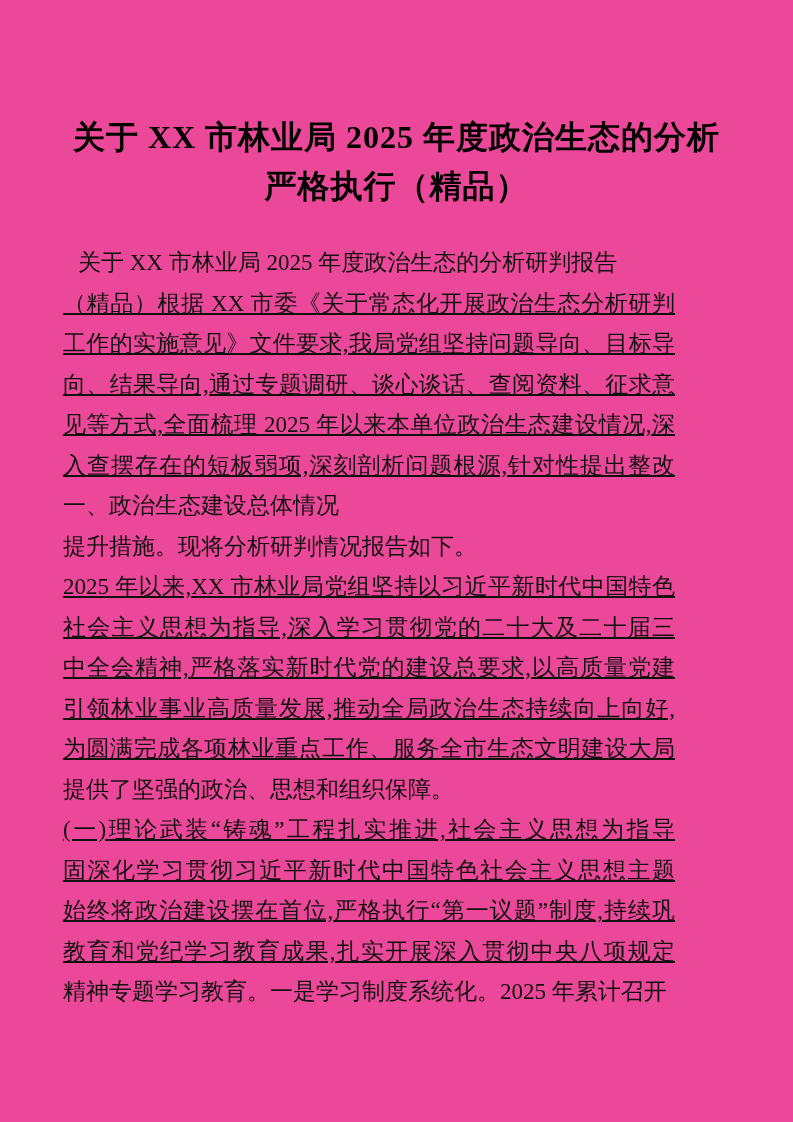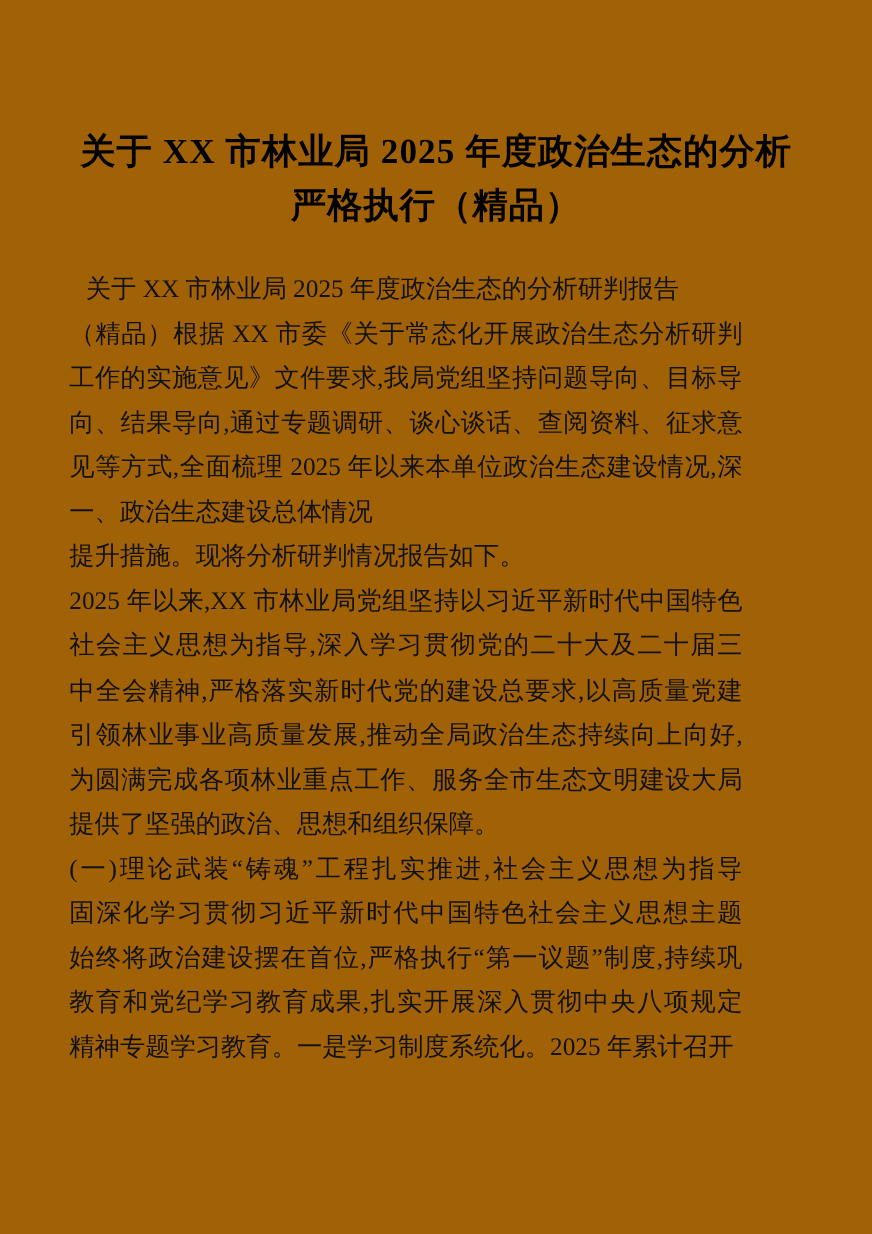"关于 XX 市林业局 2025 年度政治生态的分析" .page { background: #a16207 -> #ec4899 }
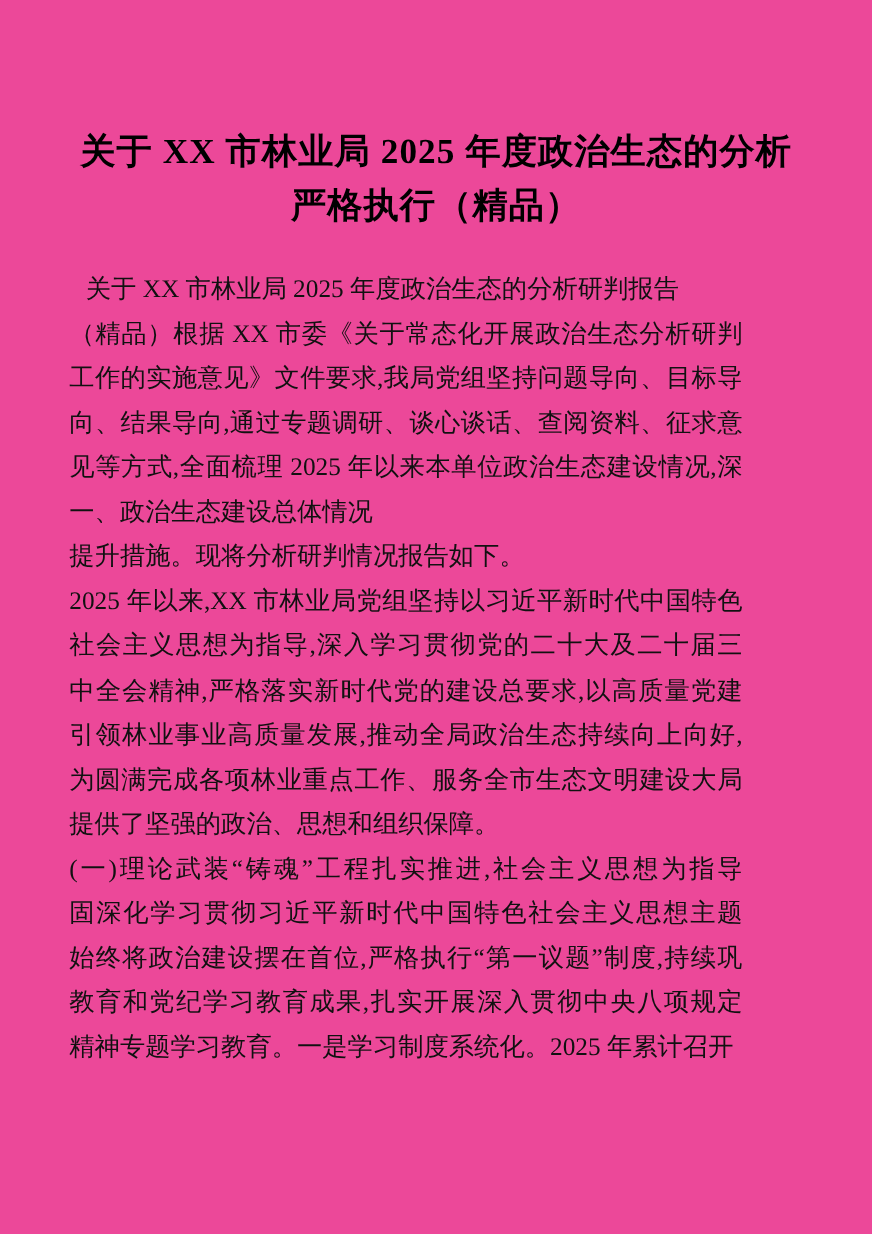"（精品）根据 XX 市委《关于常态化开展政治生态分析研判" .line.just { text-decoration: none -> underline }
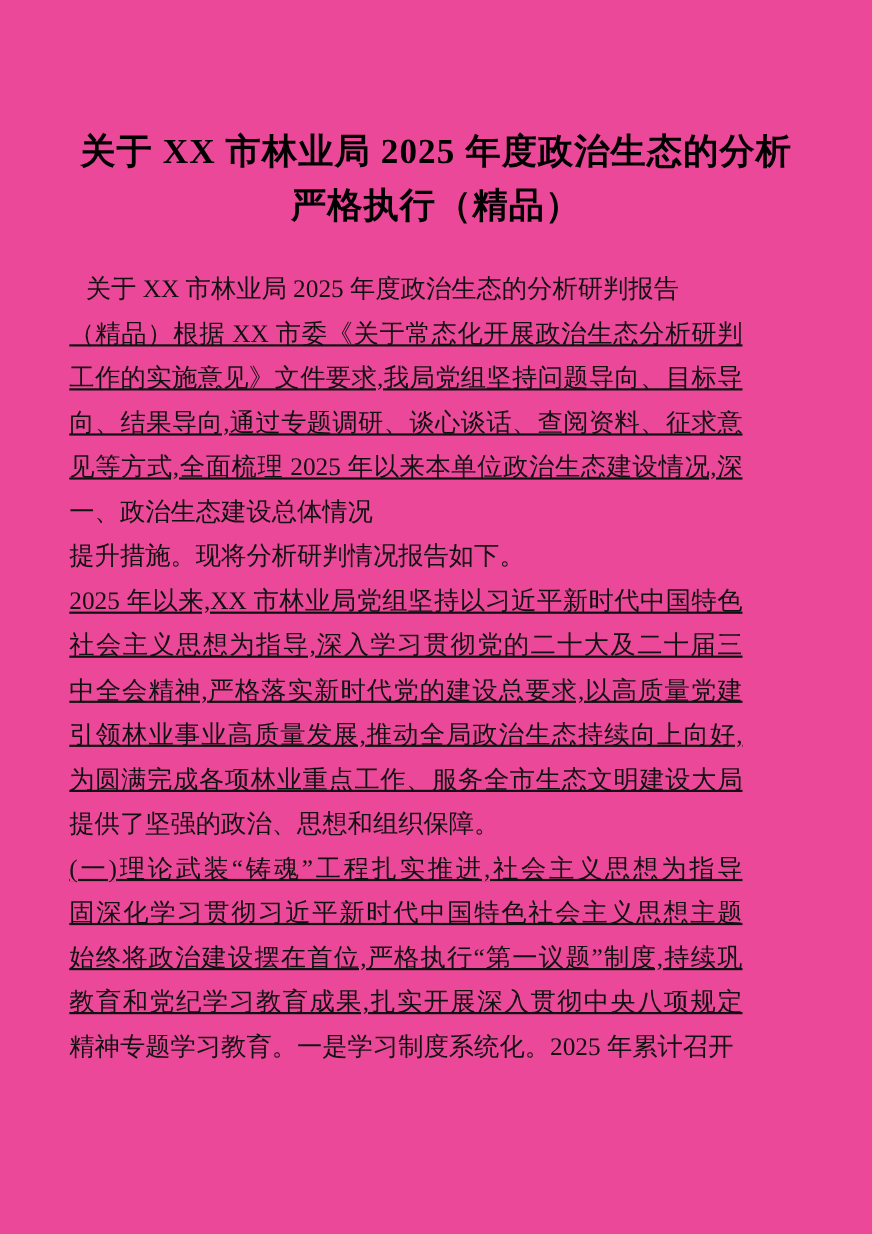"入查摆存在的短板弱项,深刻剖析问题根源,针对性提出整改" div.line { html: none -> <div>入查摆存在的短板弱项,深刻剖析问题根源,针对性提出整改</div> }
